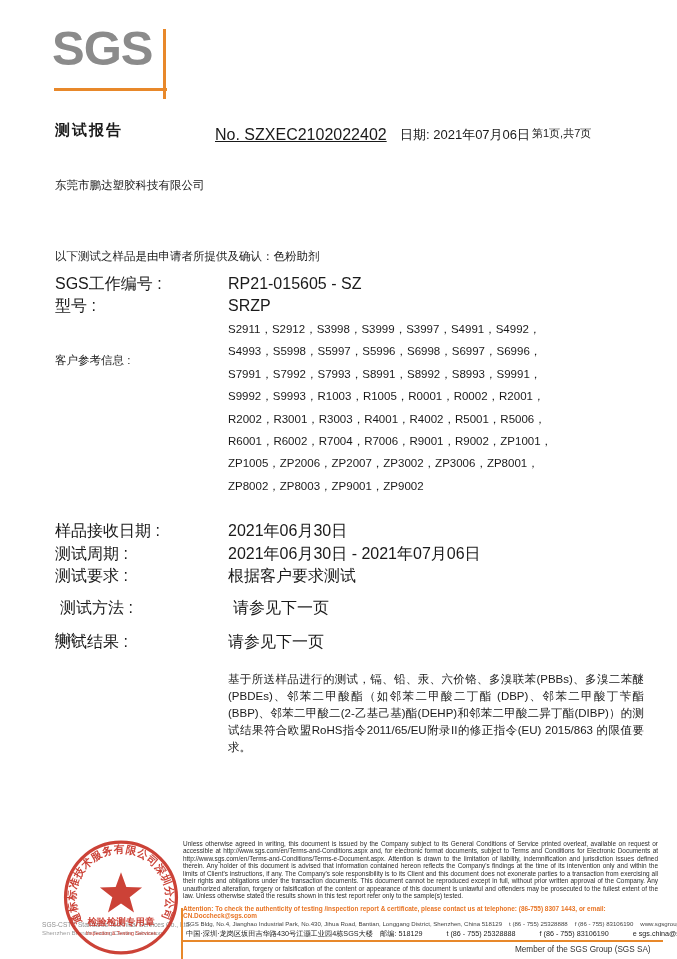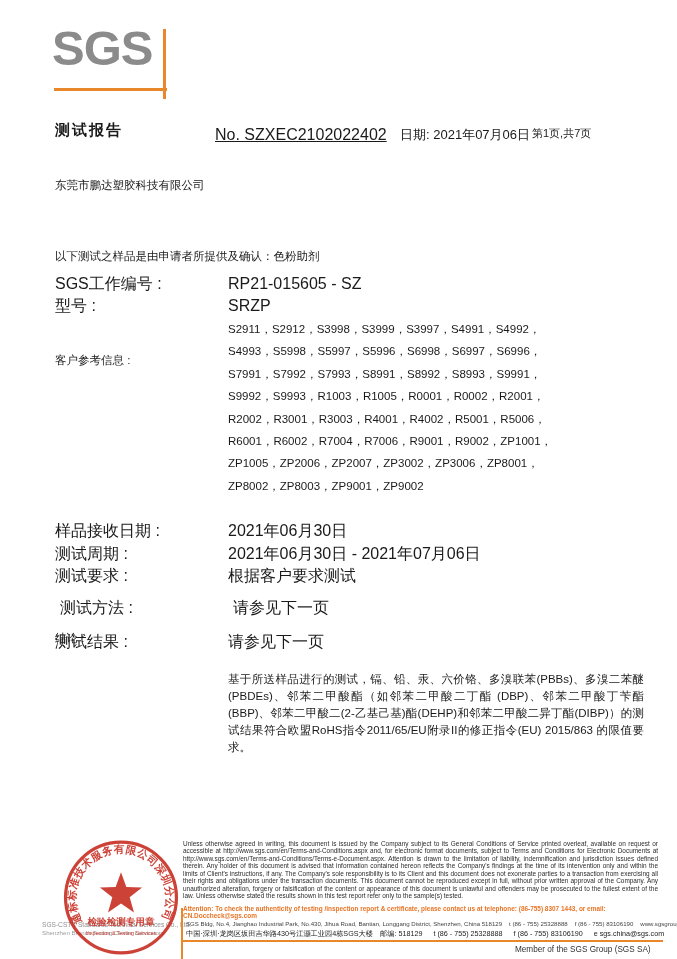"中国·深圳·龙岗区坂田吉华路430号江灏工业园4栋SGS大楼 邮编:" .addr-row2 { gap: 11px -> 24px }
